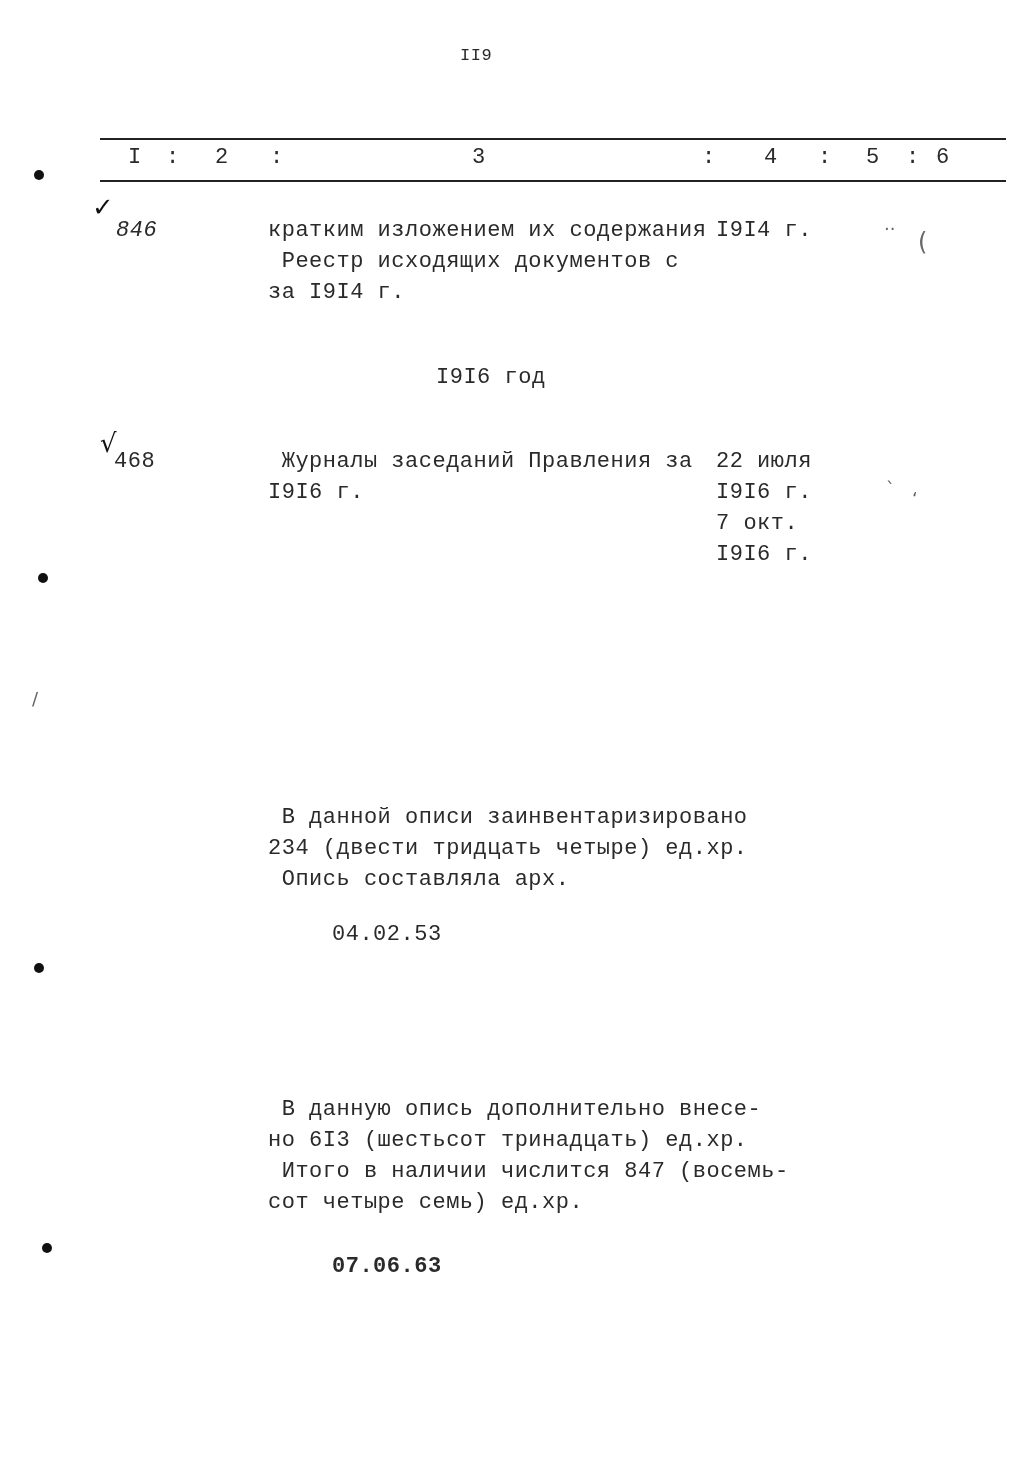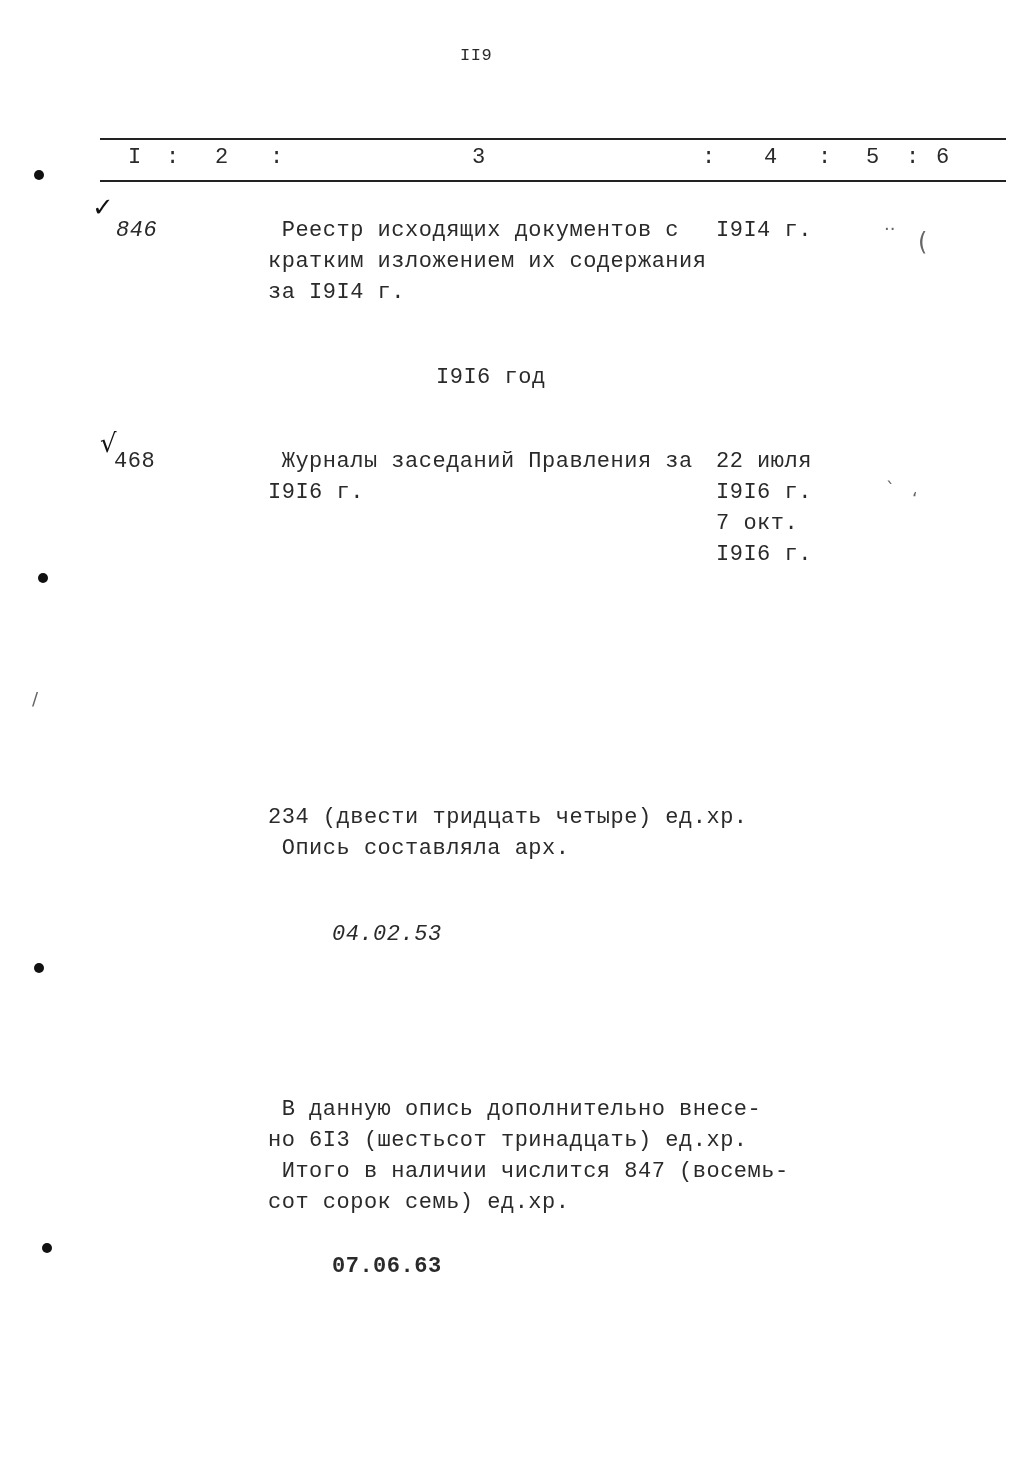"Реестр исходящих документов с" div.txt { order: before "кратким изложением их содержания" -> after "кратким изложением их содержания" }
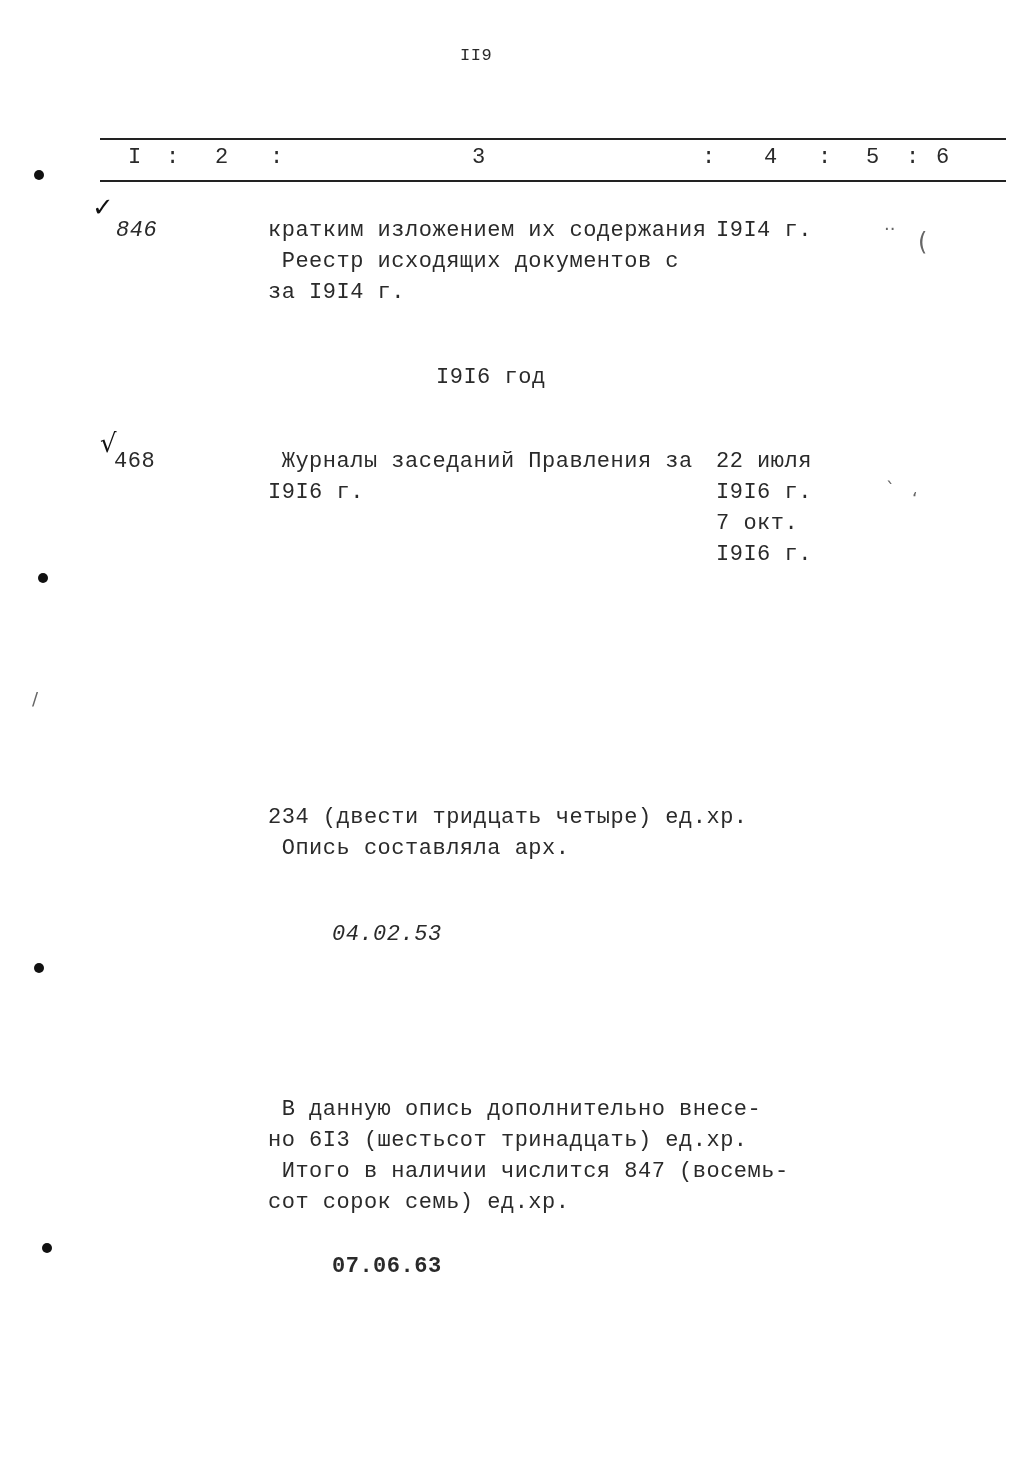"В данной описи заинвентаризировано" div.txt { html: none -> <div> В данной описи заинвентаризировано</div> }
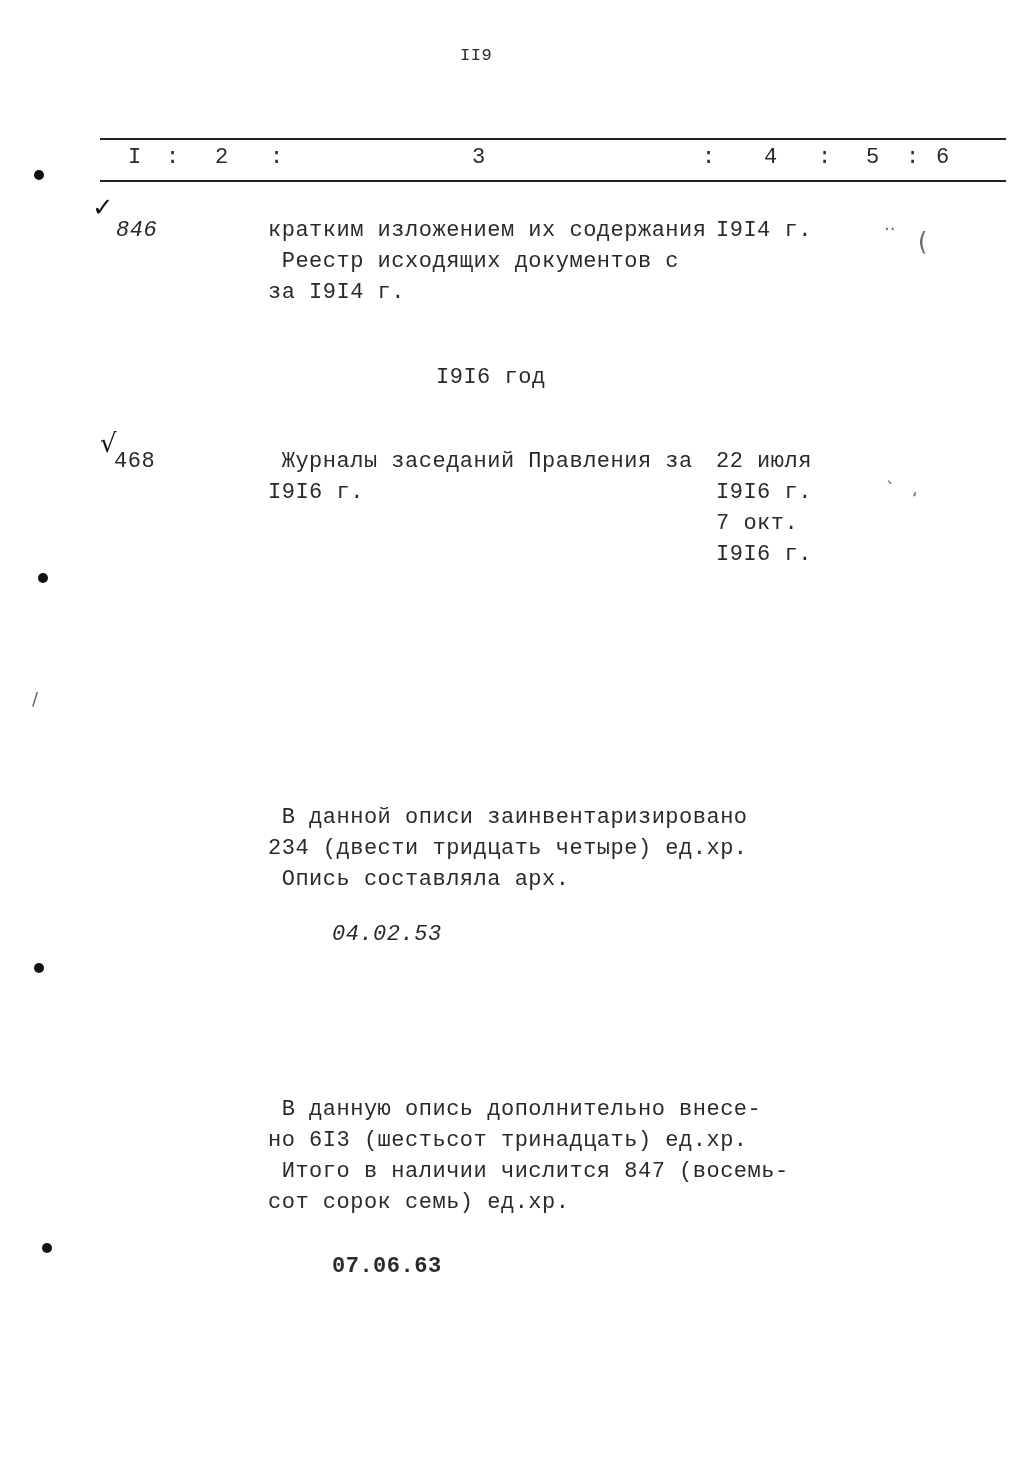"04.02.53" div.abs { font-style: italic -> none }
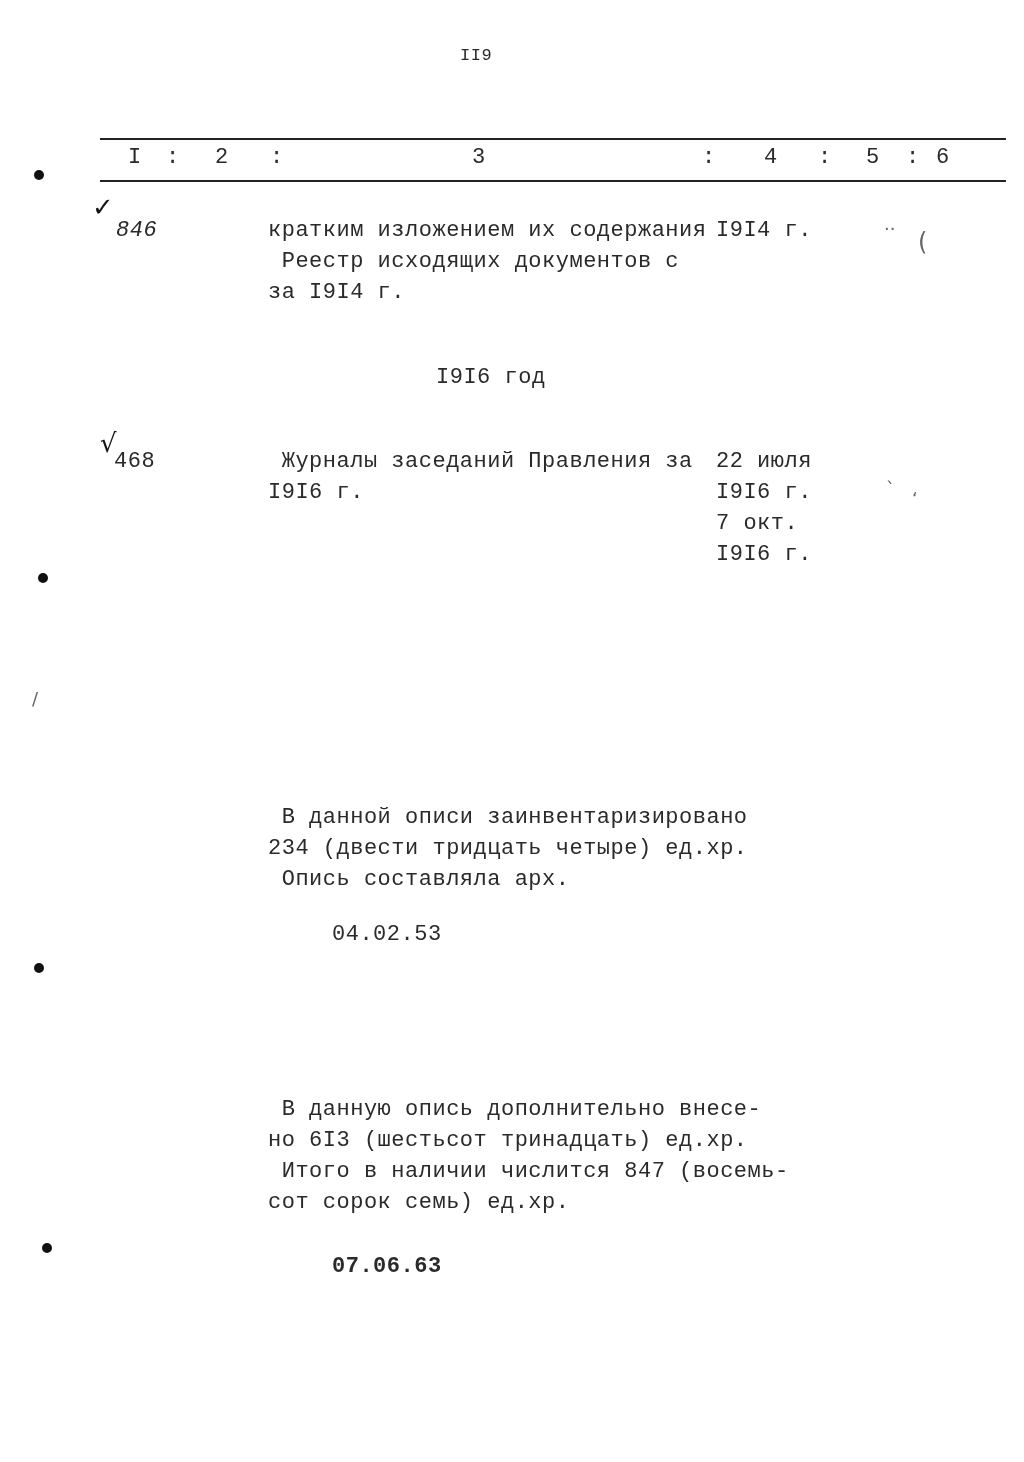"сот сорок семь) ед.хр." div.txt { text: сорок -> четыре }
